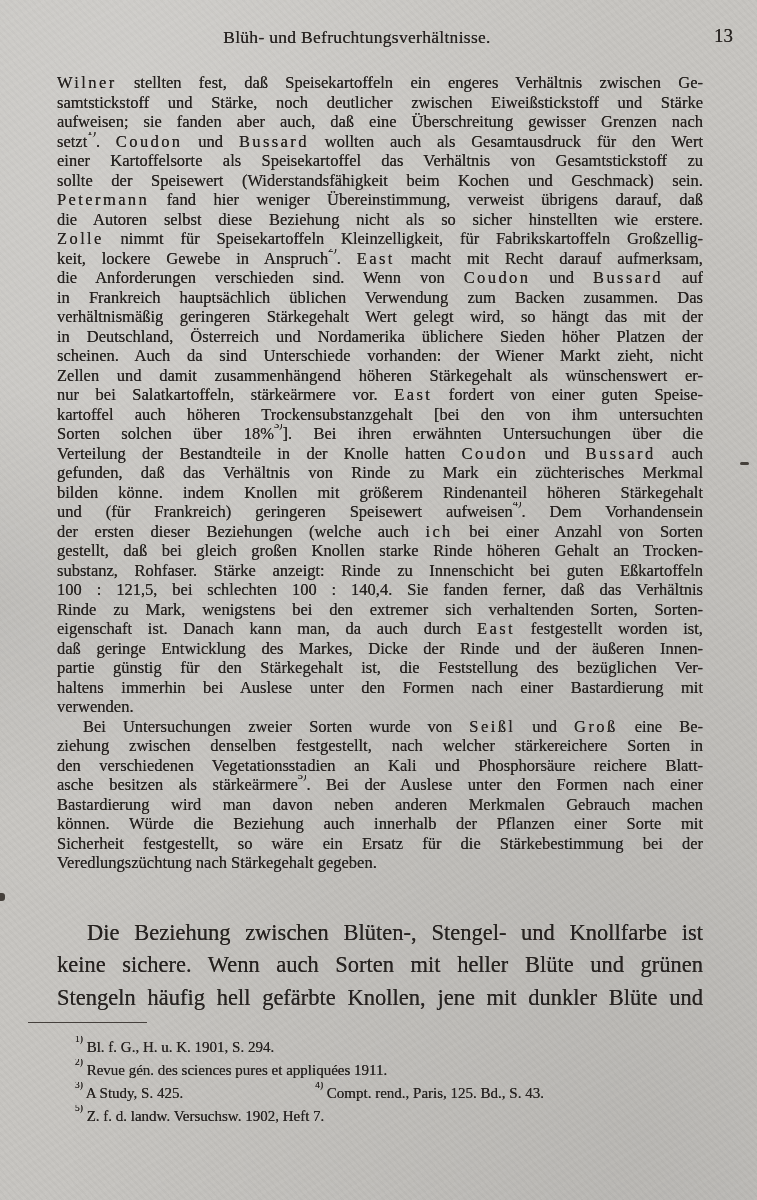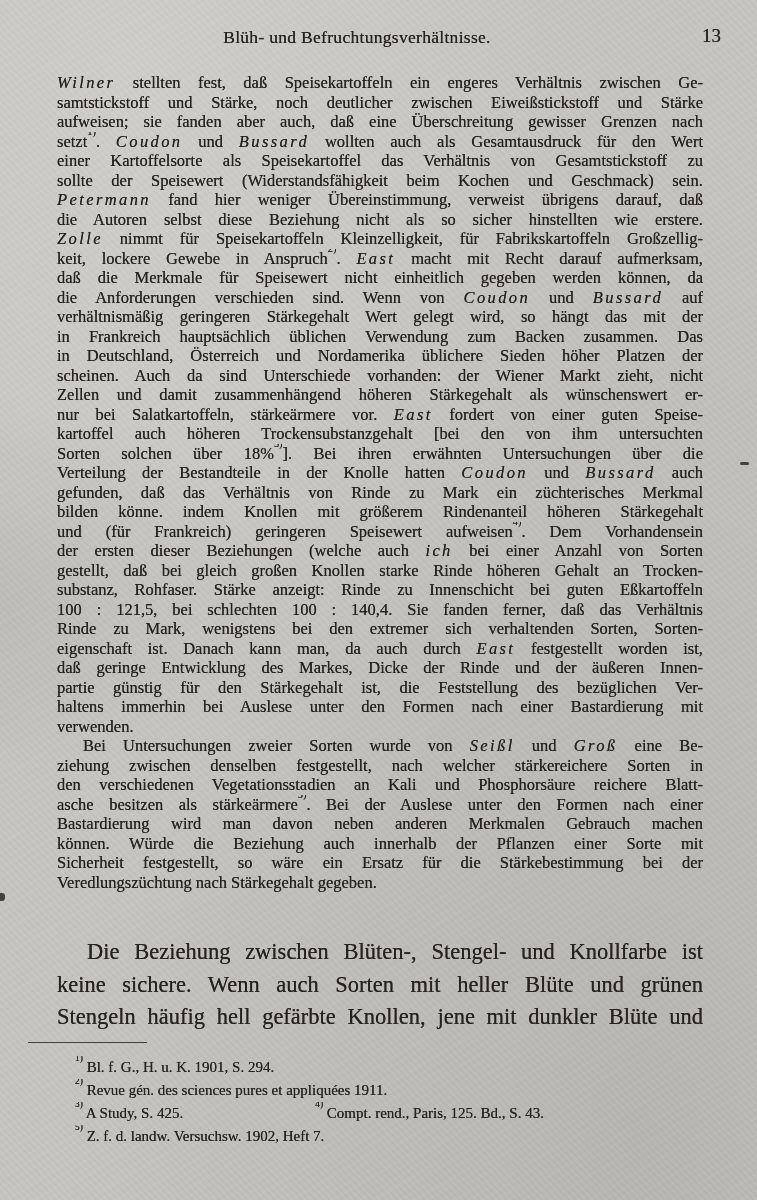"13" .page-num { right: 36px -> 24px }
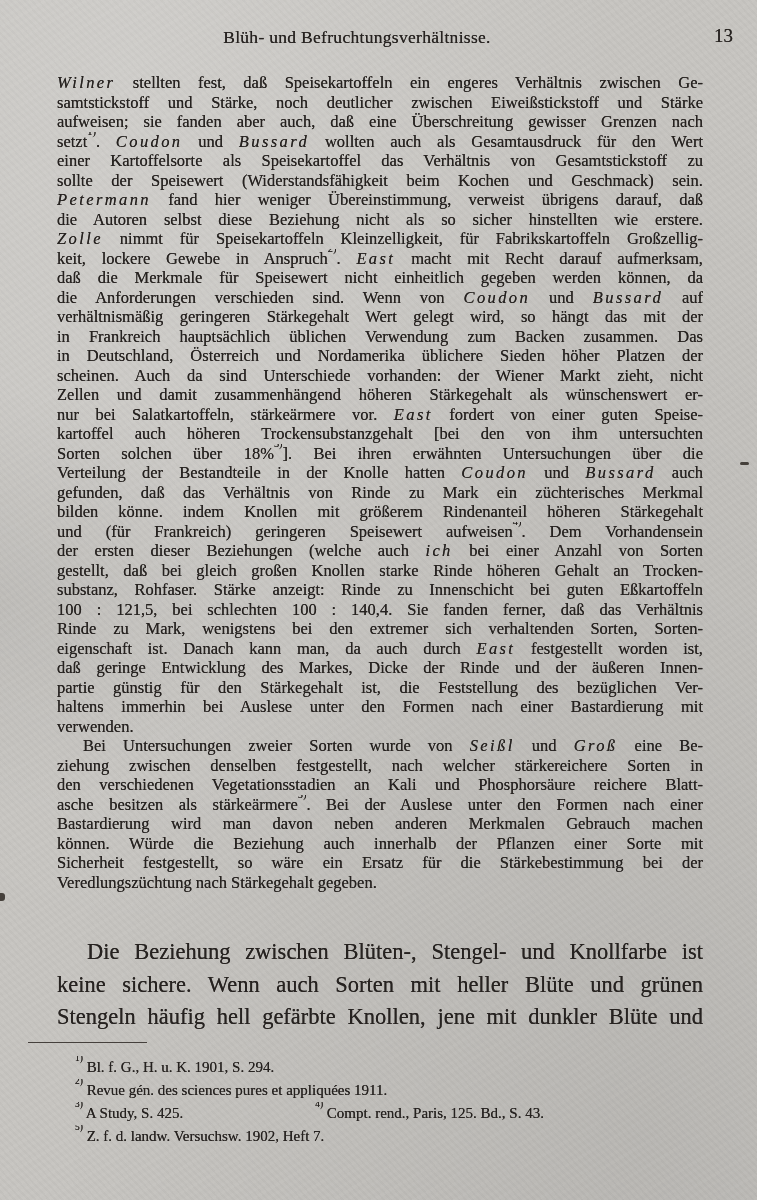"Wilner" .sp { font-style: italic -> none }
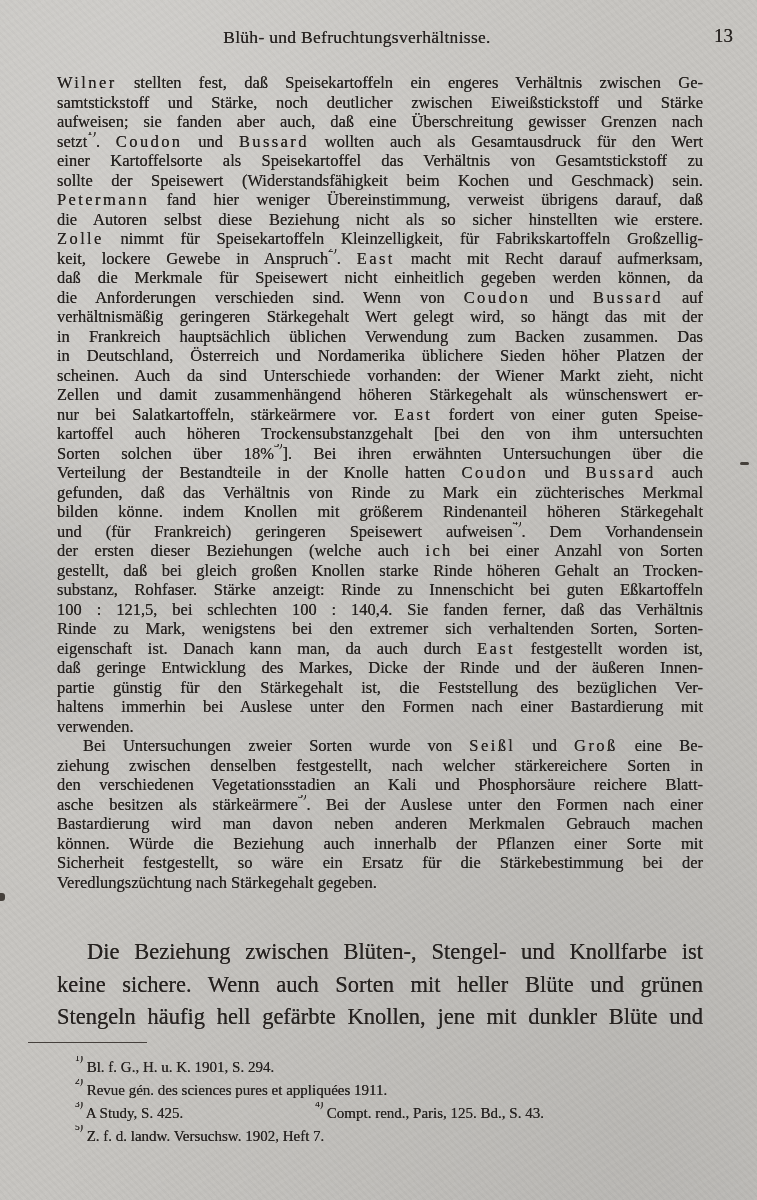"daß die Merkmale für Speisewert" div.ln { html: <div><span>daß die Merkmale für Speisewert nicht einheitlich gegeben werden können, da</span></div> -> none }
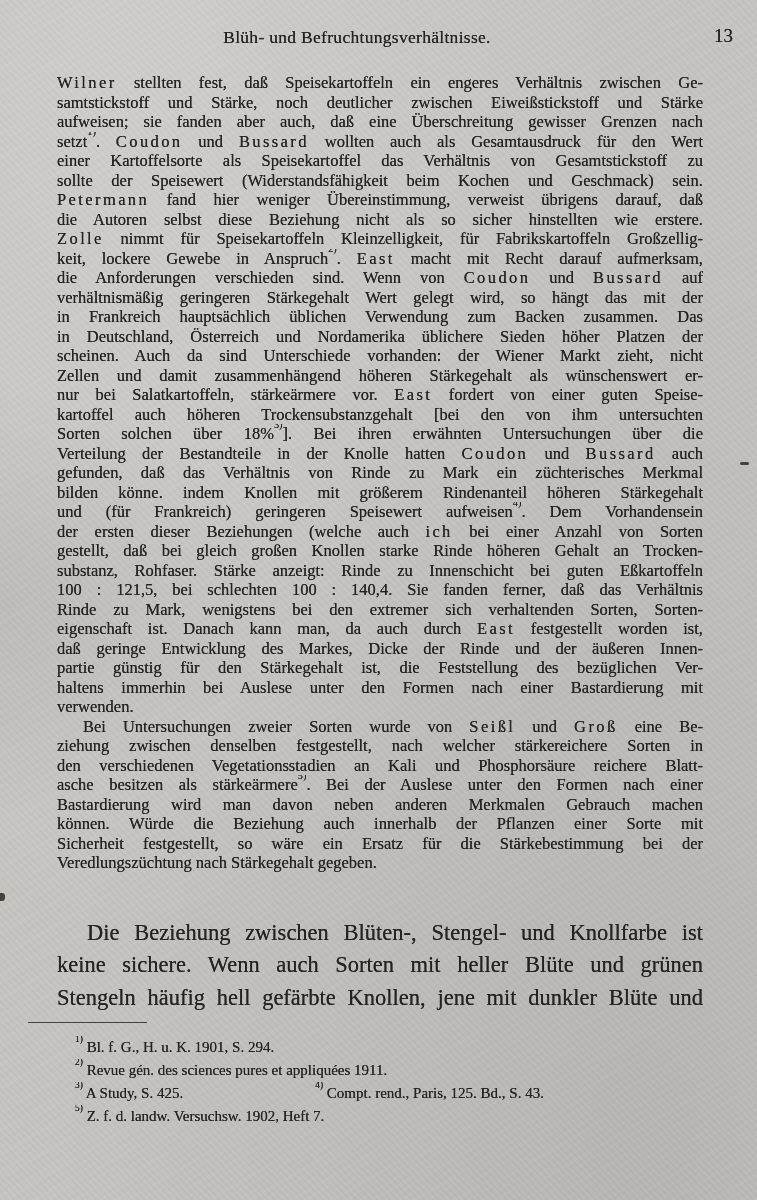"verhältnismäßig geringeren Stärkegehalt" div.ln { order: before "in Frankreich hauptsächlich üblichen" -> after "in Frankreich hauptsächlich üblichen" }
